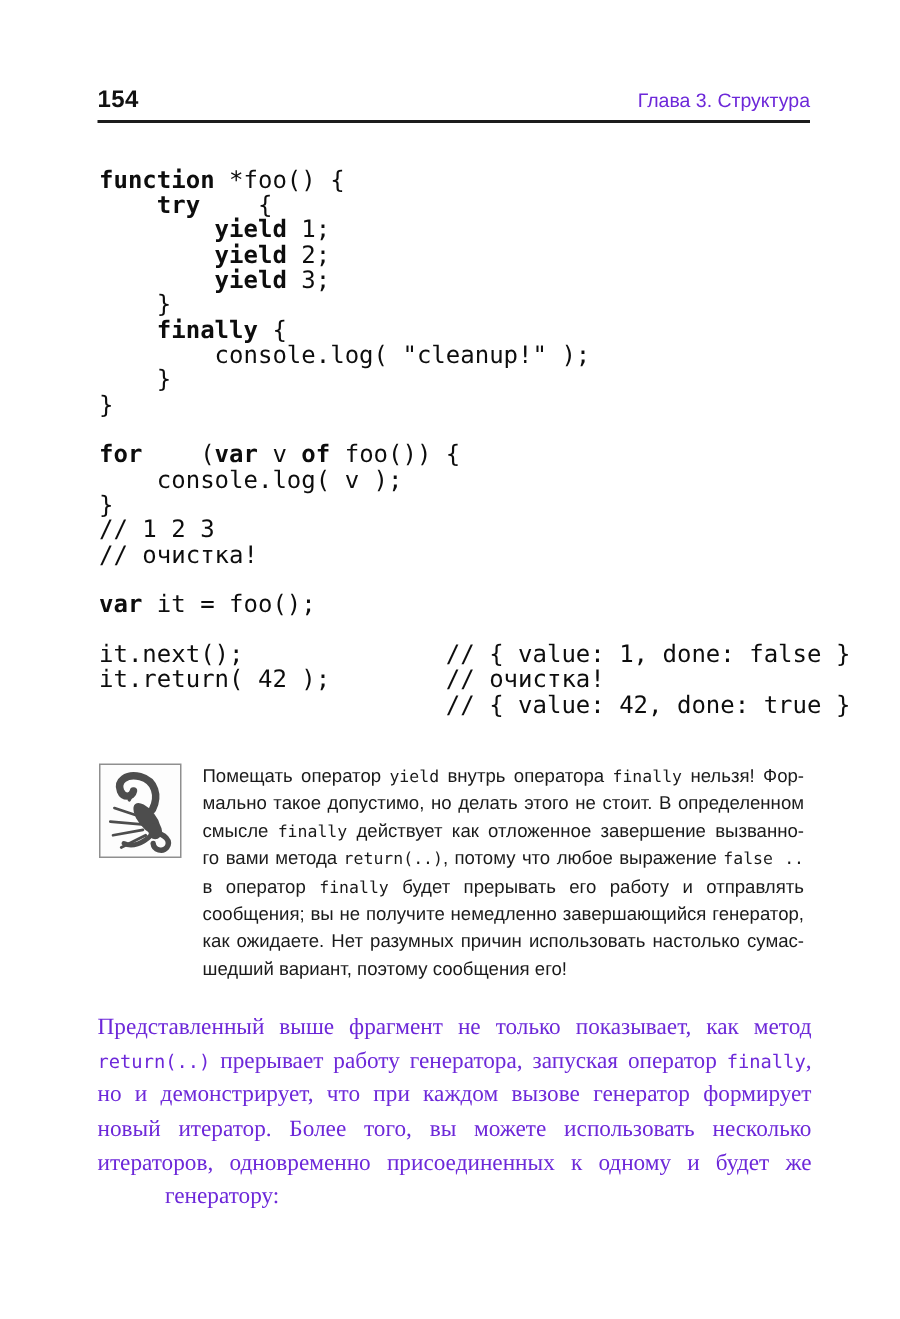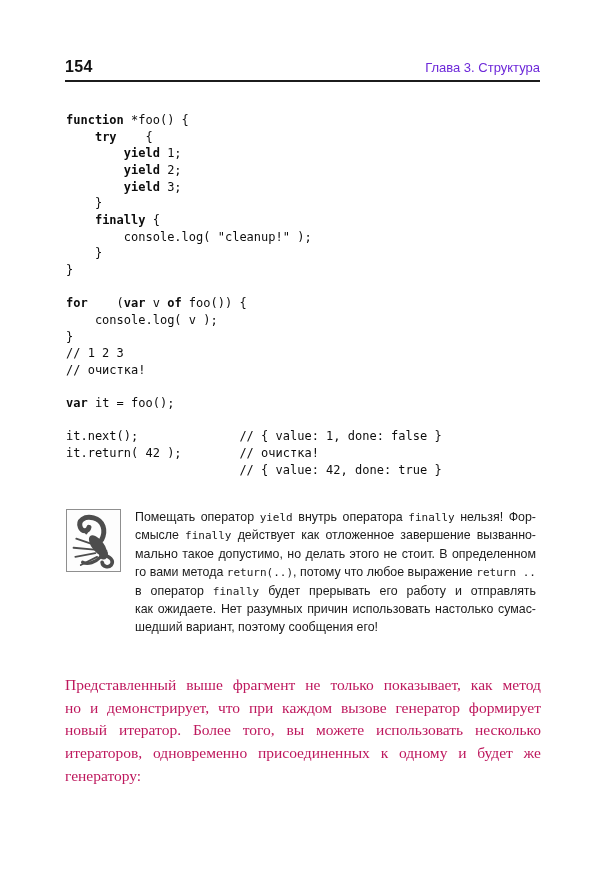"function *foo() {" .code-block { font-size: 12px -> 16px }
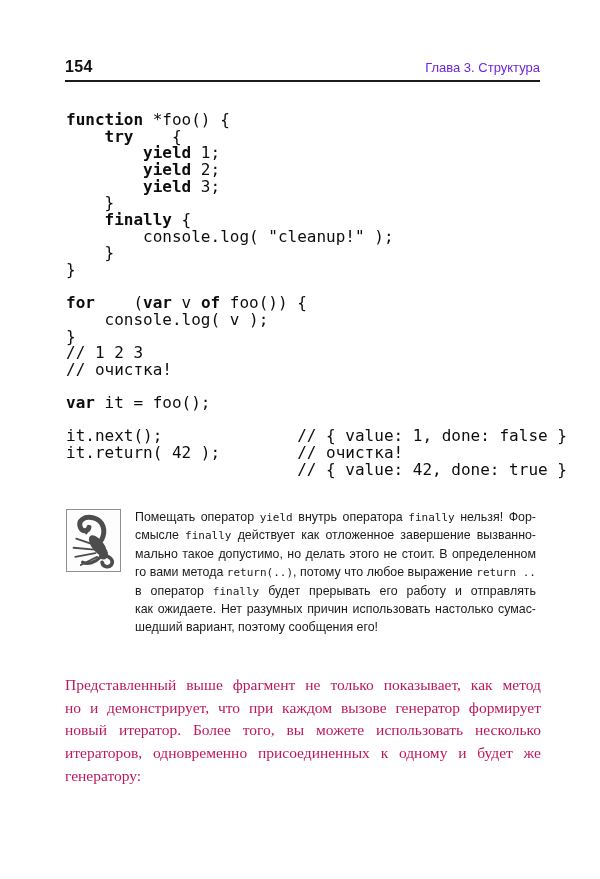"смысле finally действует как отложенное" div.tline { order: before "мально такое допустимо, но делать" -> after "мально такое допустимо, но делать" }
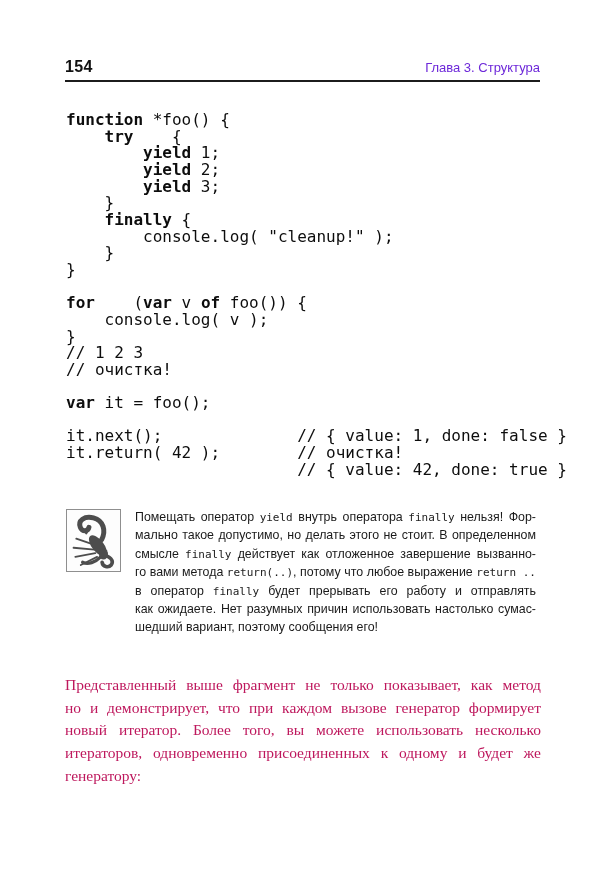"return .." span.seg-code { text: return -> false }
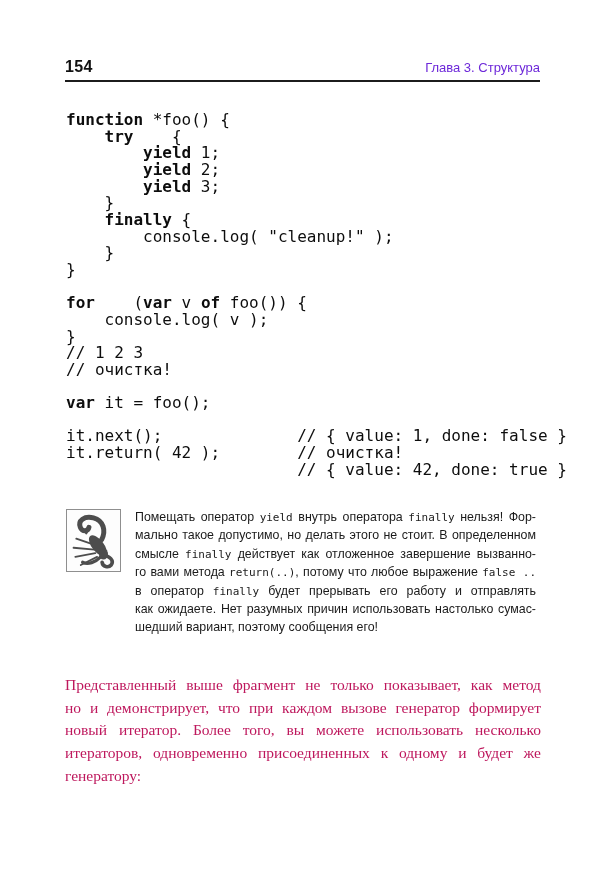"сообщения; вы не получите немедленно" div.tline { html: none -> <div><span>сообщения; вы не получите немедленно завершающийся генератор,</span></div> }
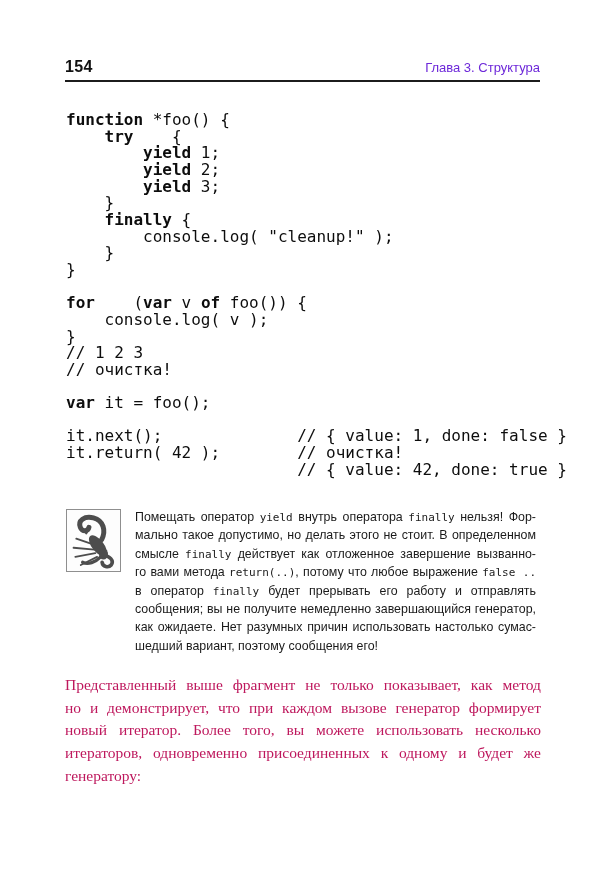"Представленный выше фрагмент не только" .paragraph { color: #be185d -> #6d28d9 }
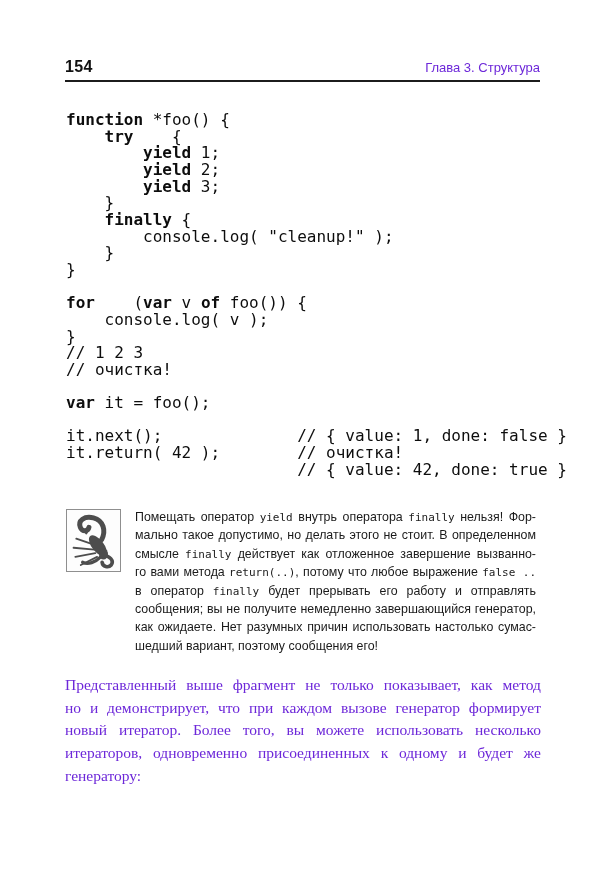"return(..) прерывает работу генератора," div.tline { html: none -> <div><span>return(..)</span><span> прерывает работу генератора, запуская оператор </span><span>finally</span><span>,</span></div> }
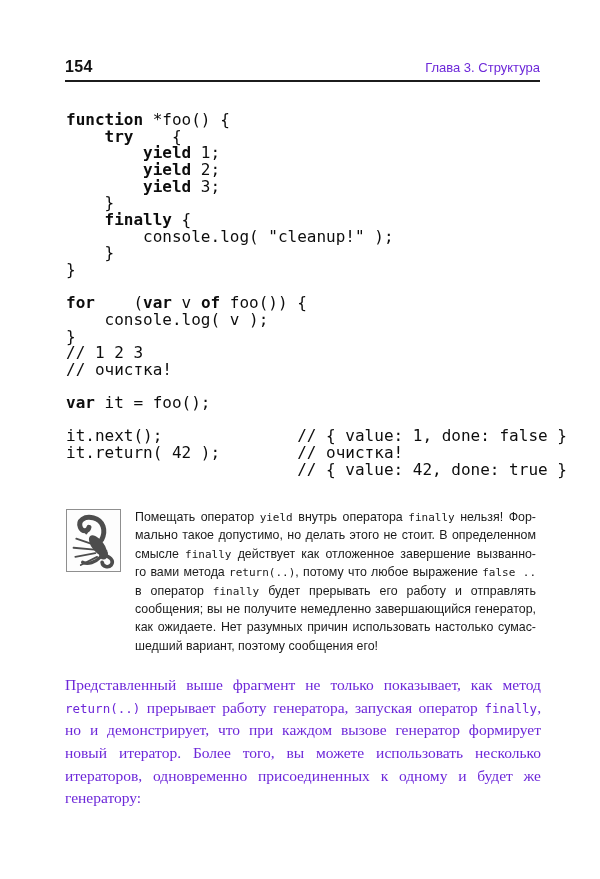"генератору:" .paragraph .tline:last-child { margin-left: none -> 45px }
